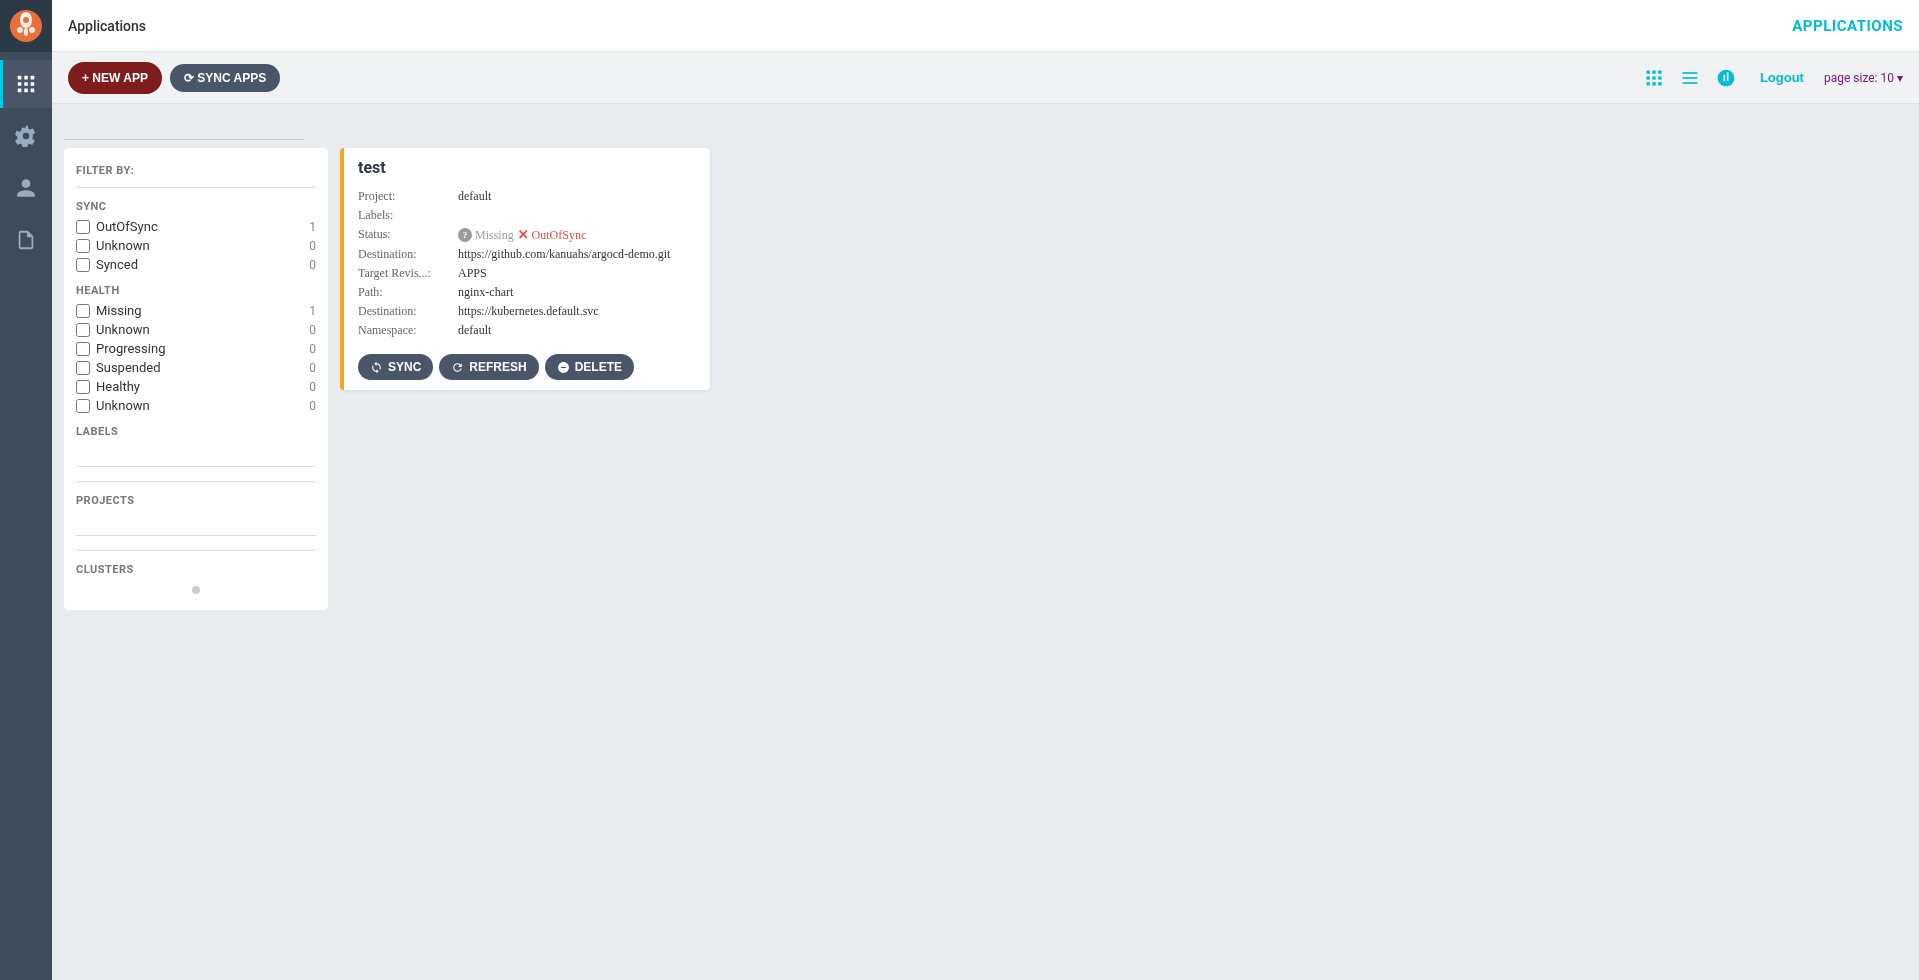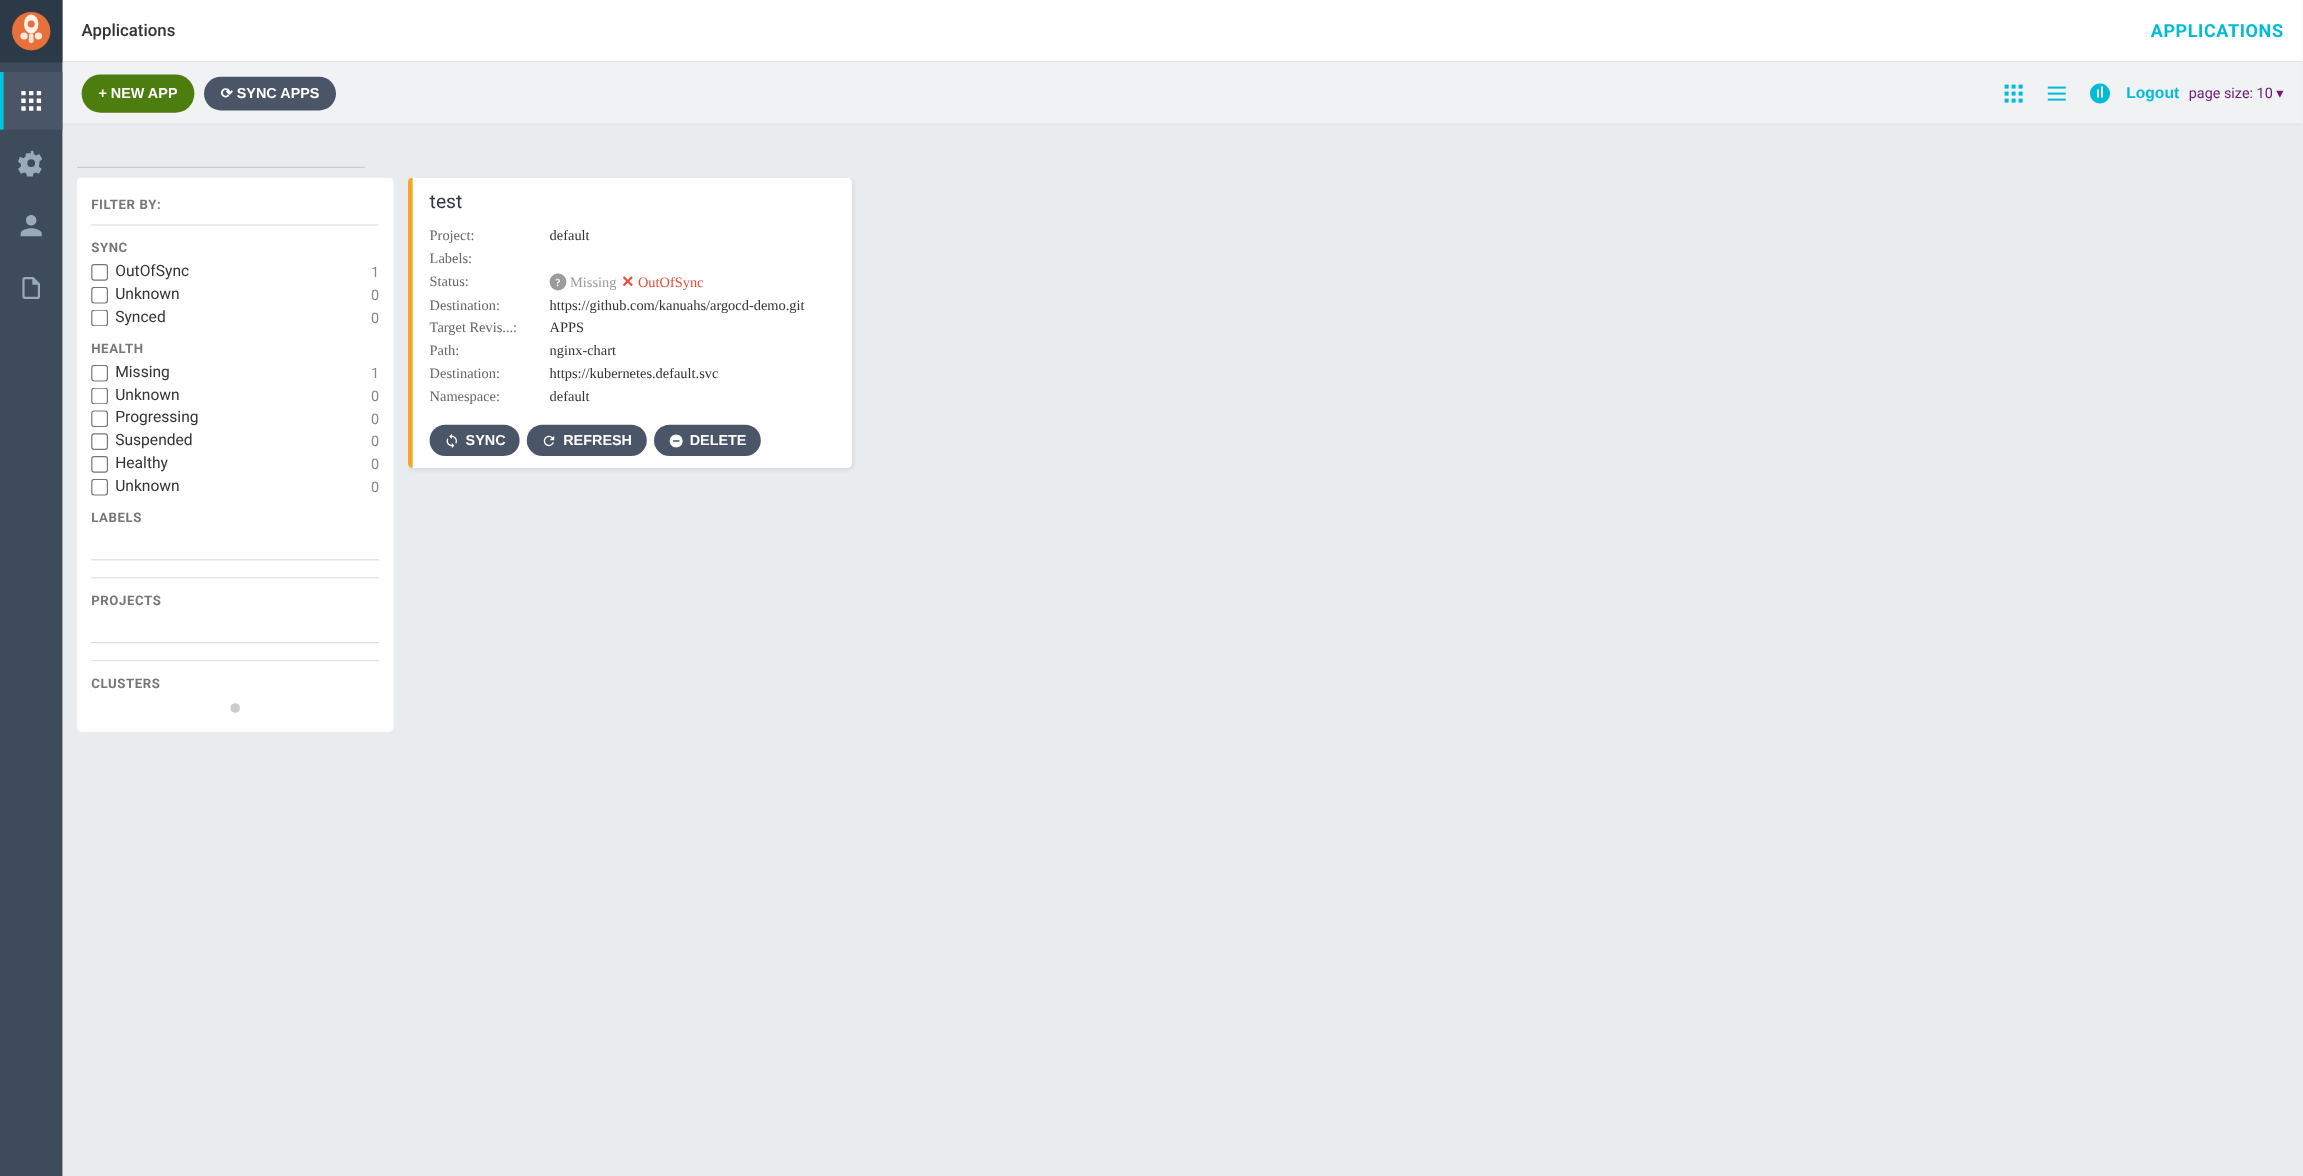"+ NEW APP" .btn-new-app { background: #4d7c0f -> #7f1d1d }
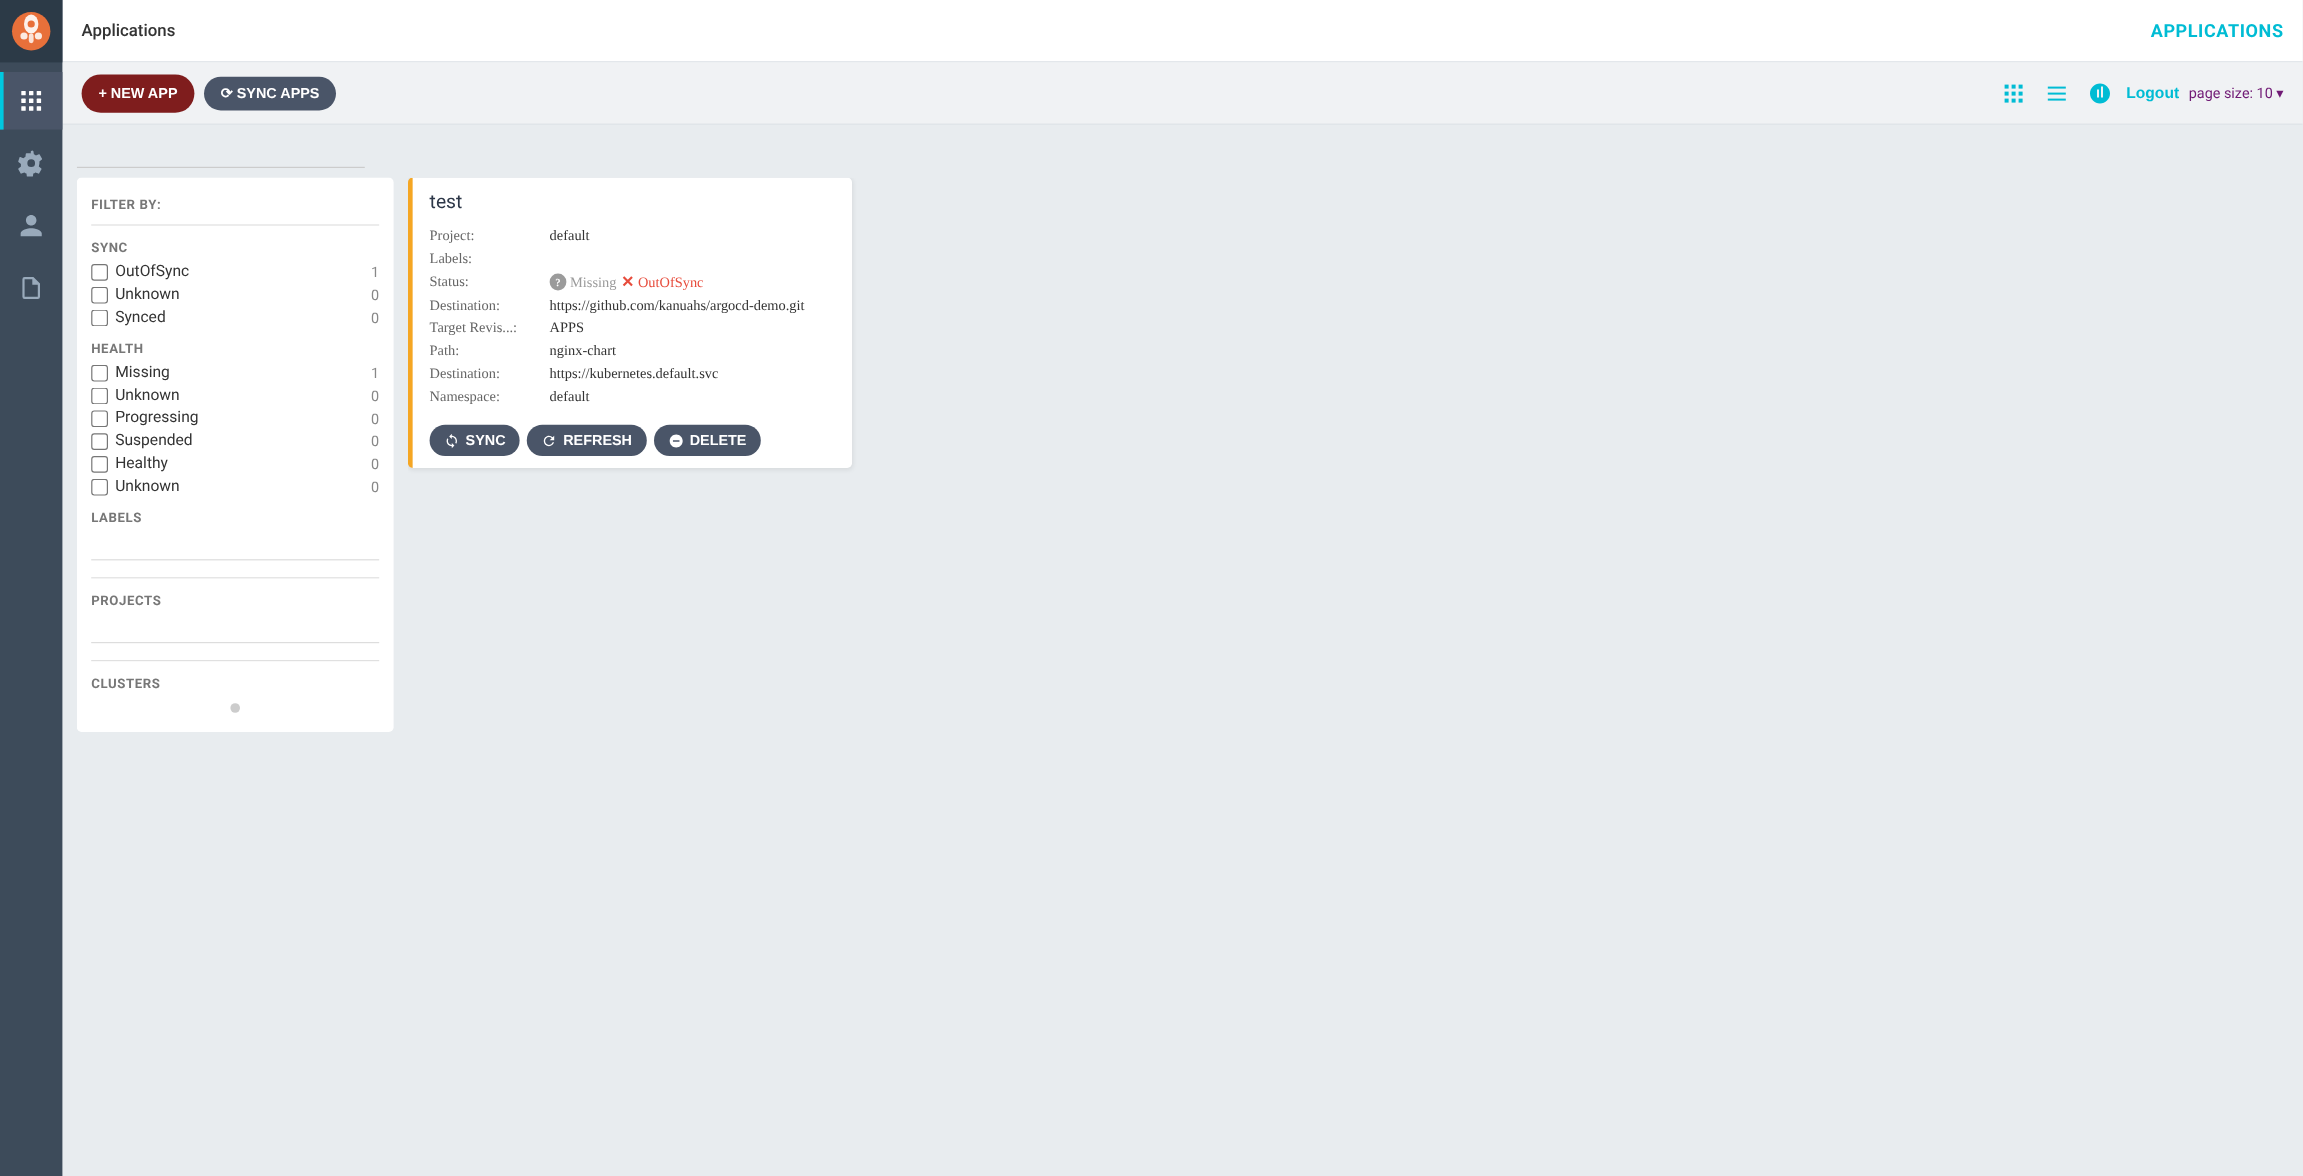"Logout" .toolbar-right { gap: 8px -> 20px }
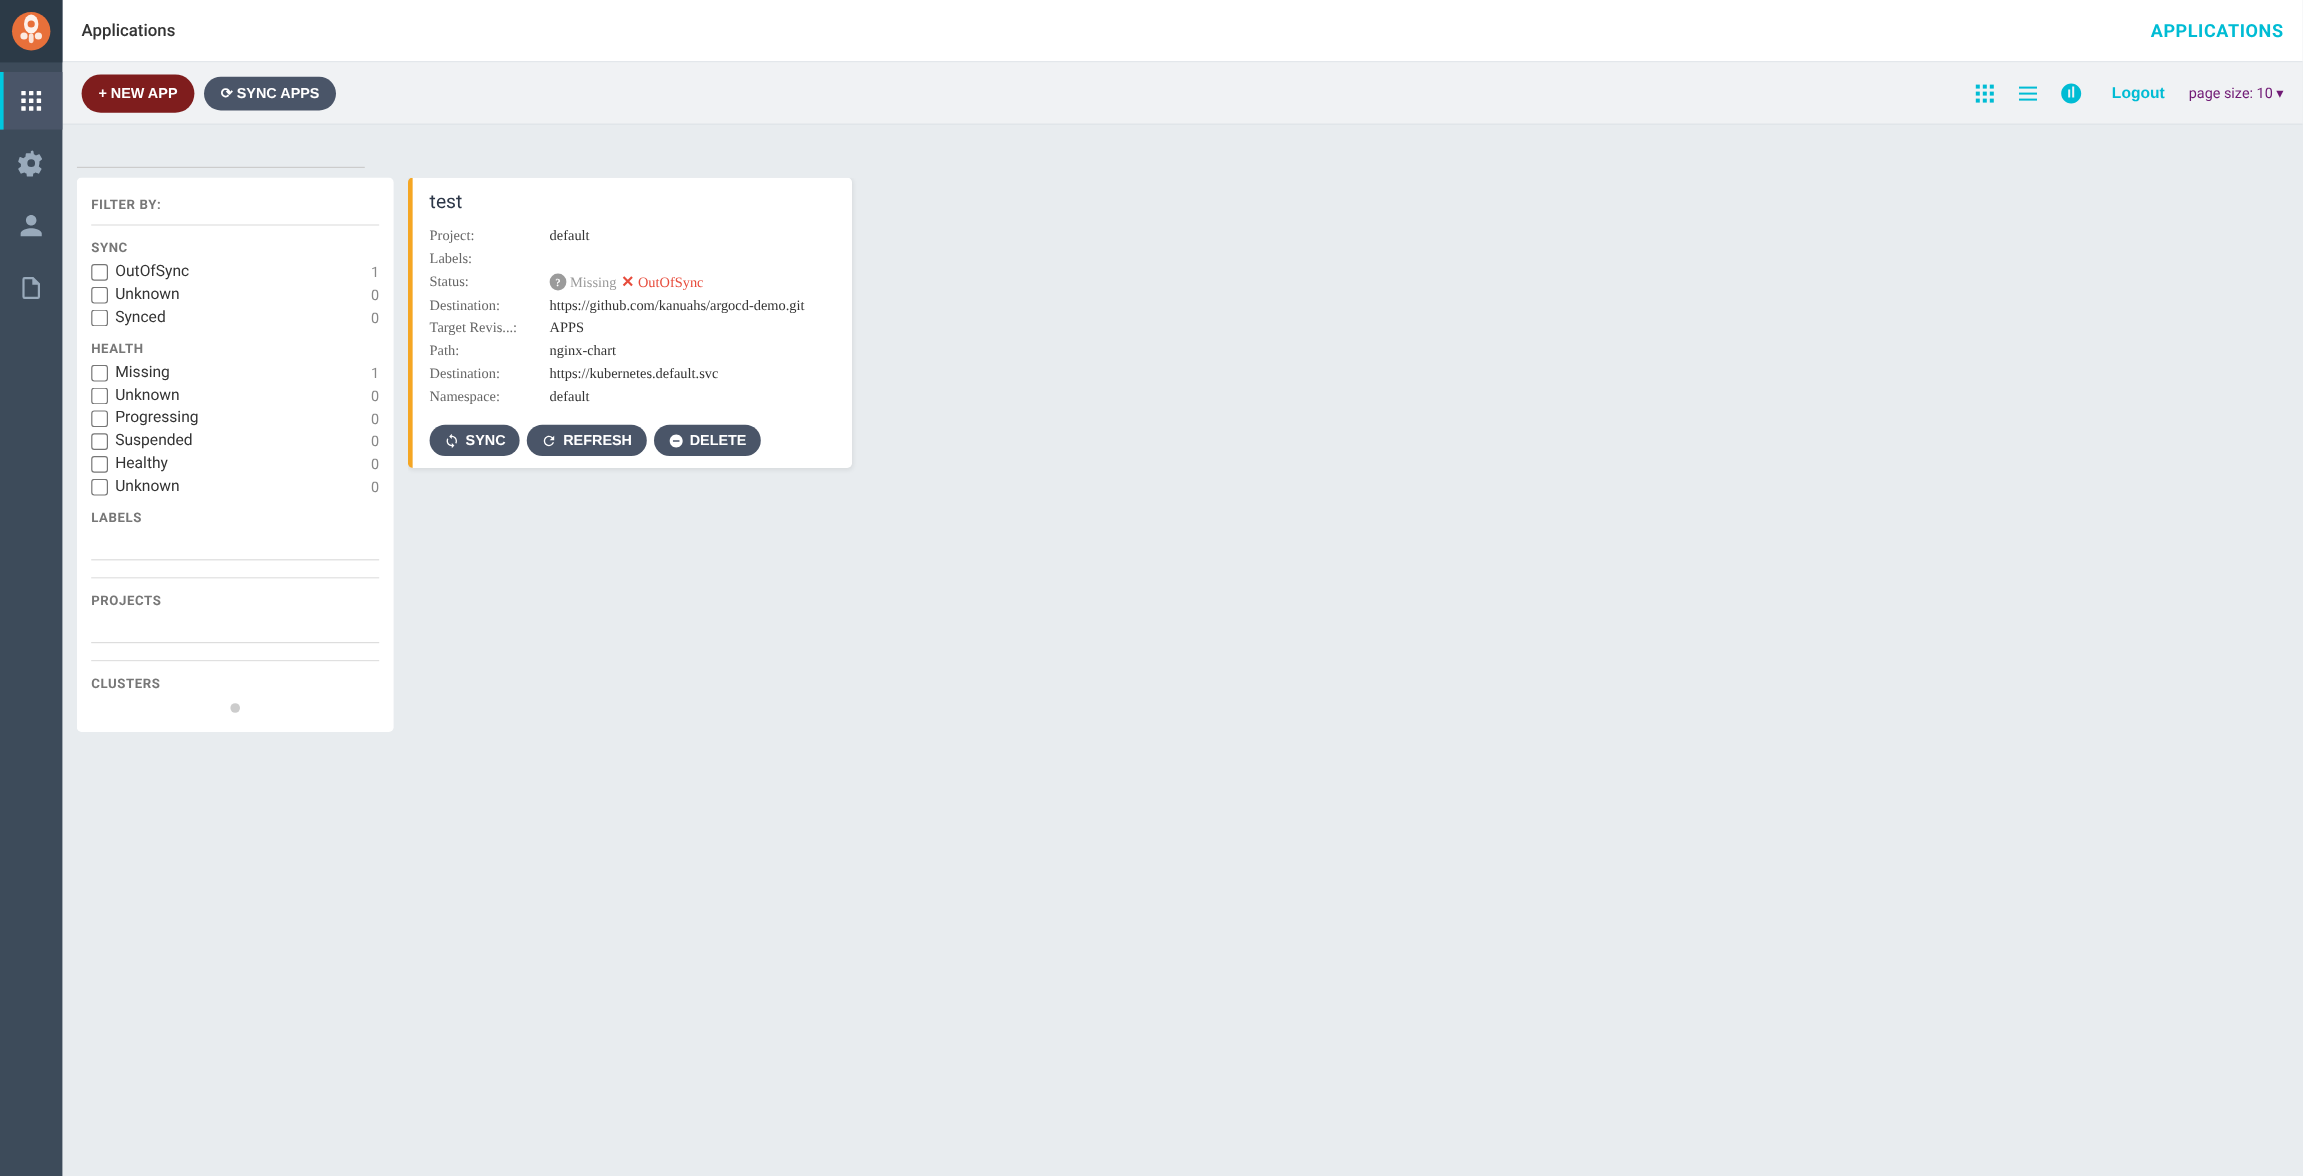"test" .app-card-title { font-weight: 400 -> 700 }
